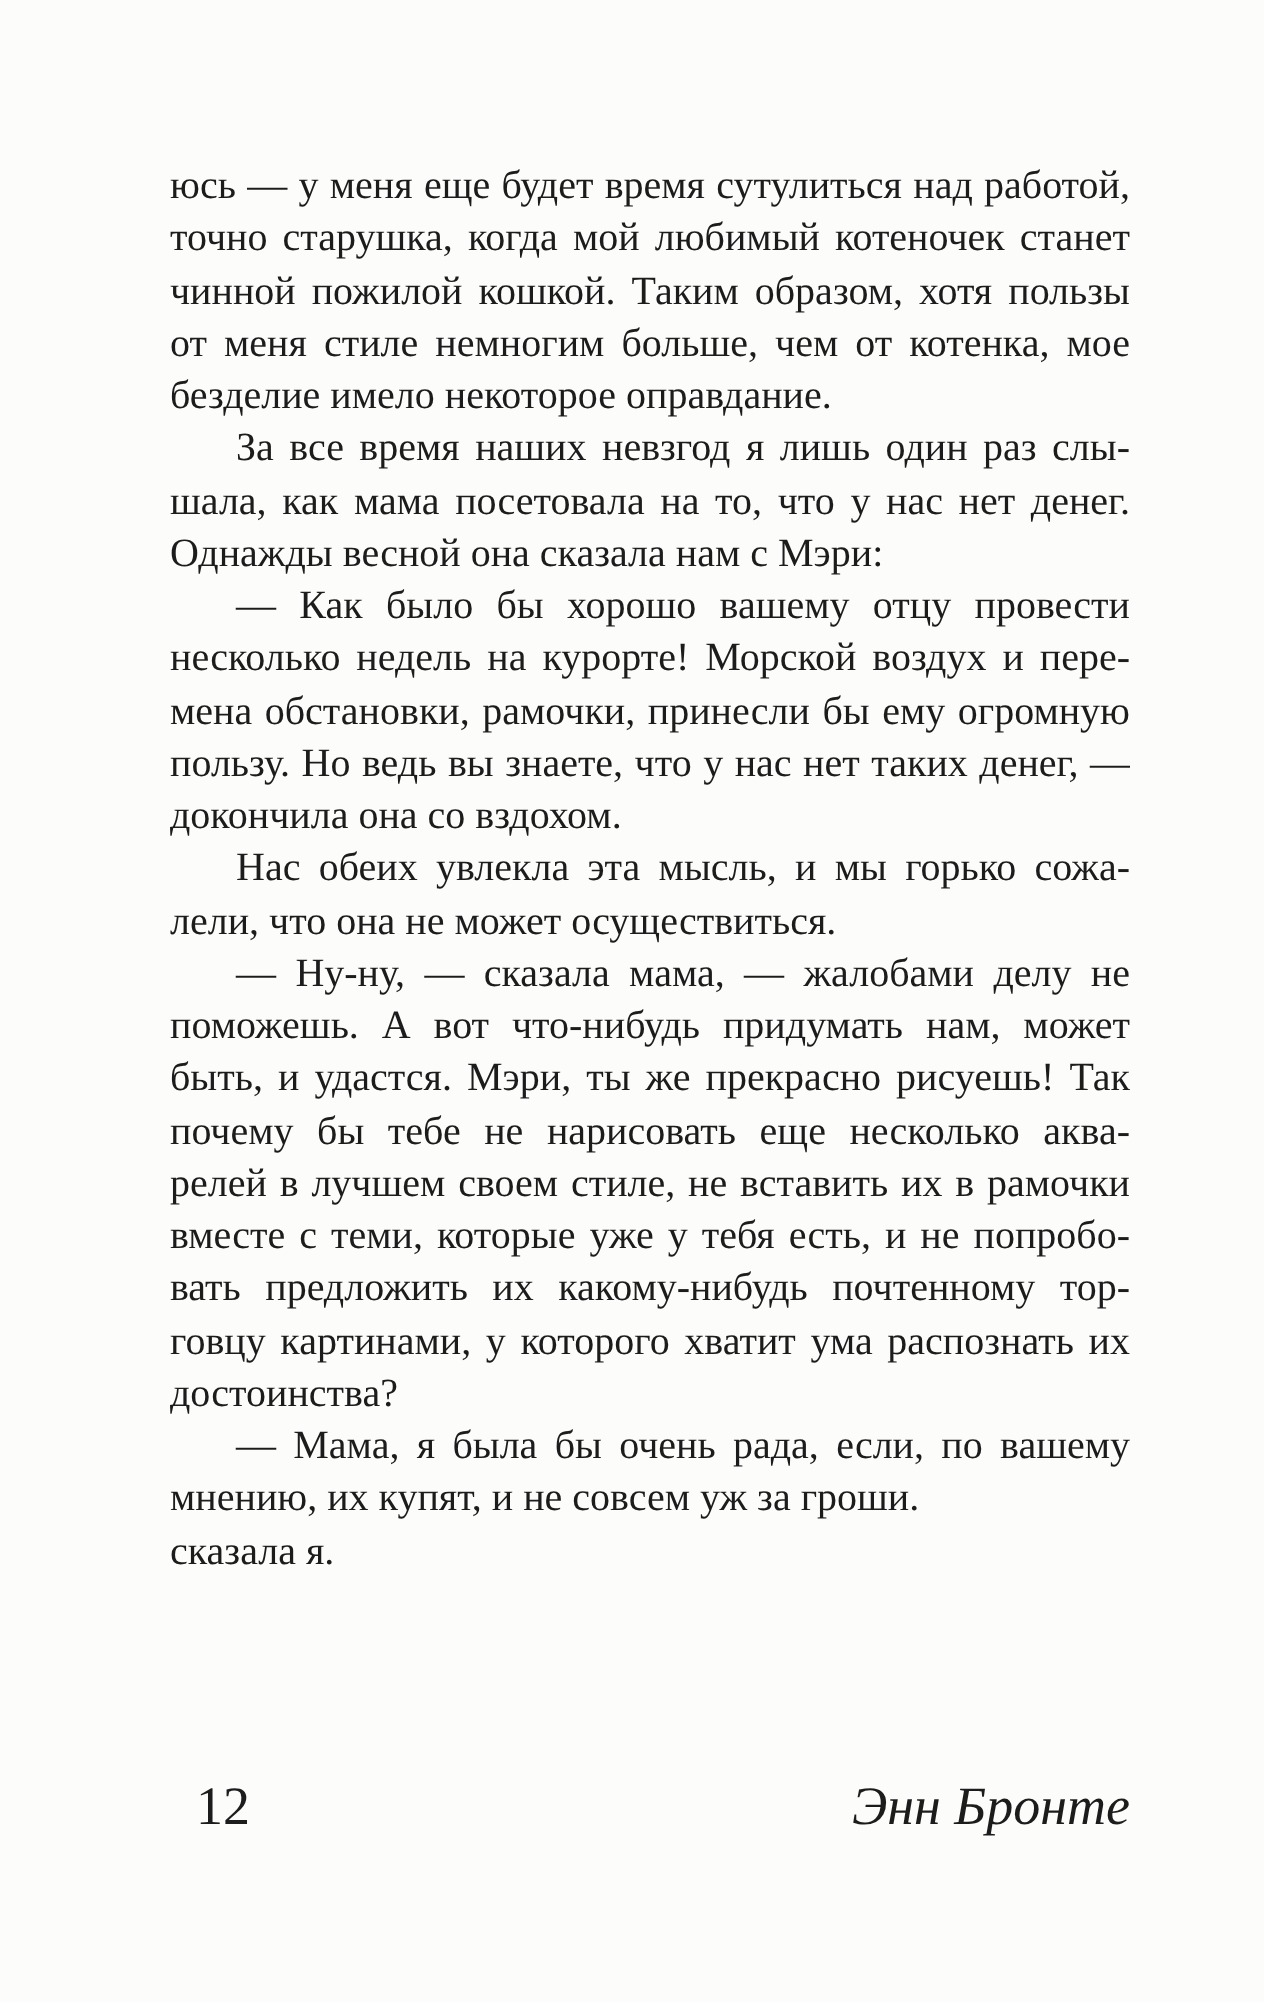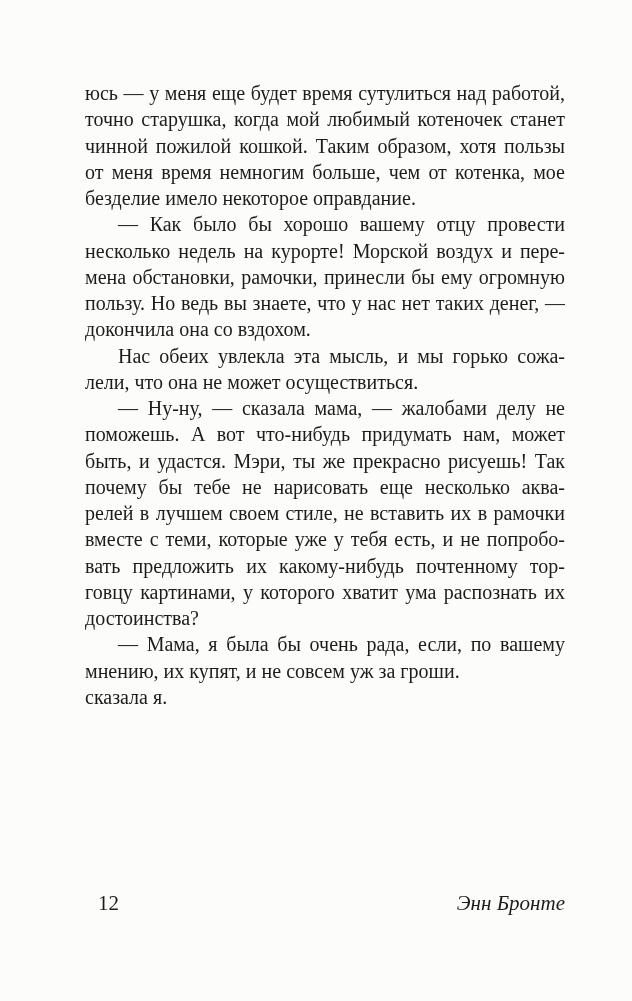"от меня время немногим больше," div.line { text: время -> стиле }
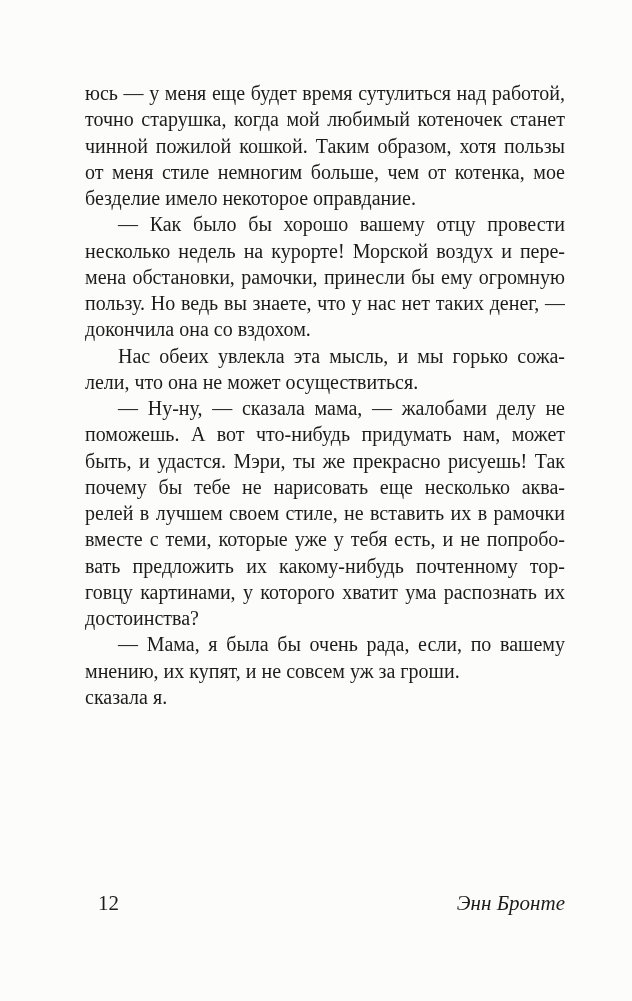"За все время наших невзгод" div.para { html: none -> <div> <div>За все время наших невзгод я лишь один раз слы-</div> <div>шала, как мама посетовала на то, что у нас нет денег.</div> <div>Однажды весной она сказала нам с Мэри:</div> </div> }
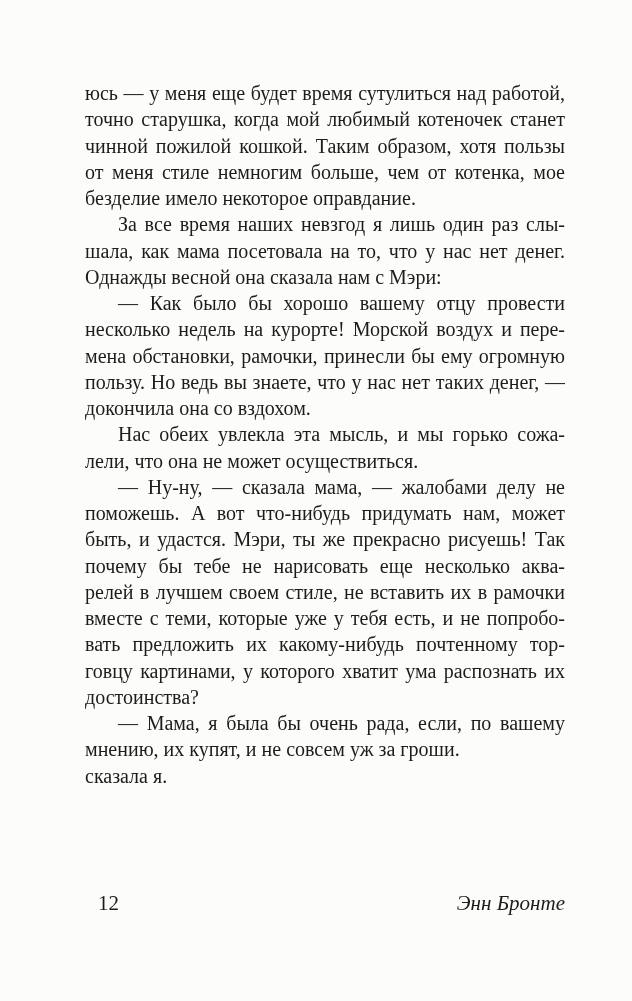"12" .footer { font-size: 21px -> 27px }
